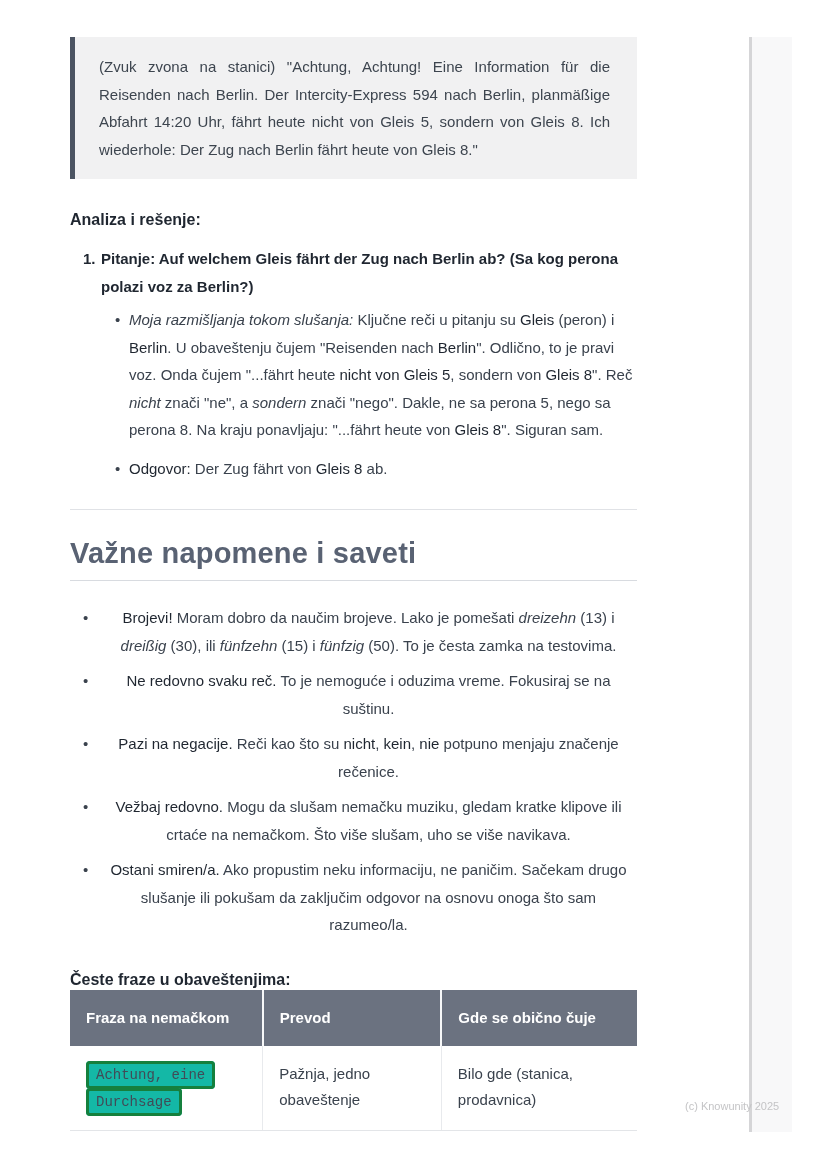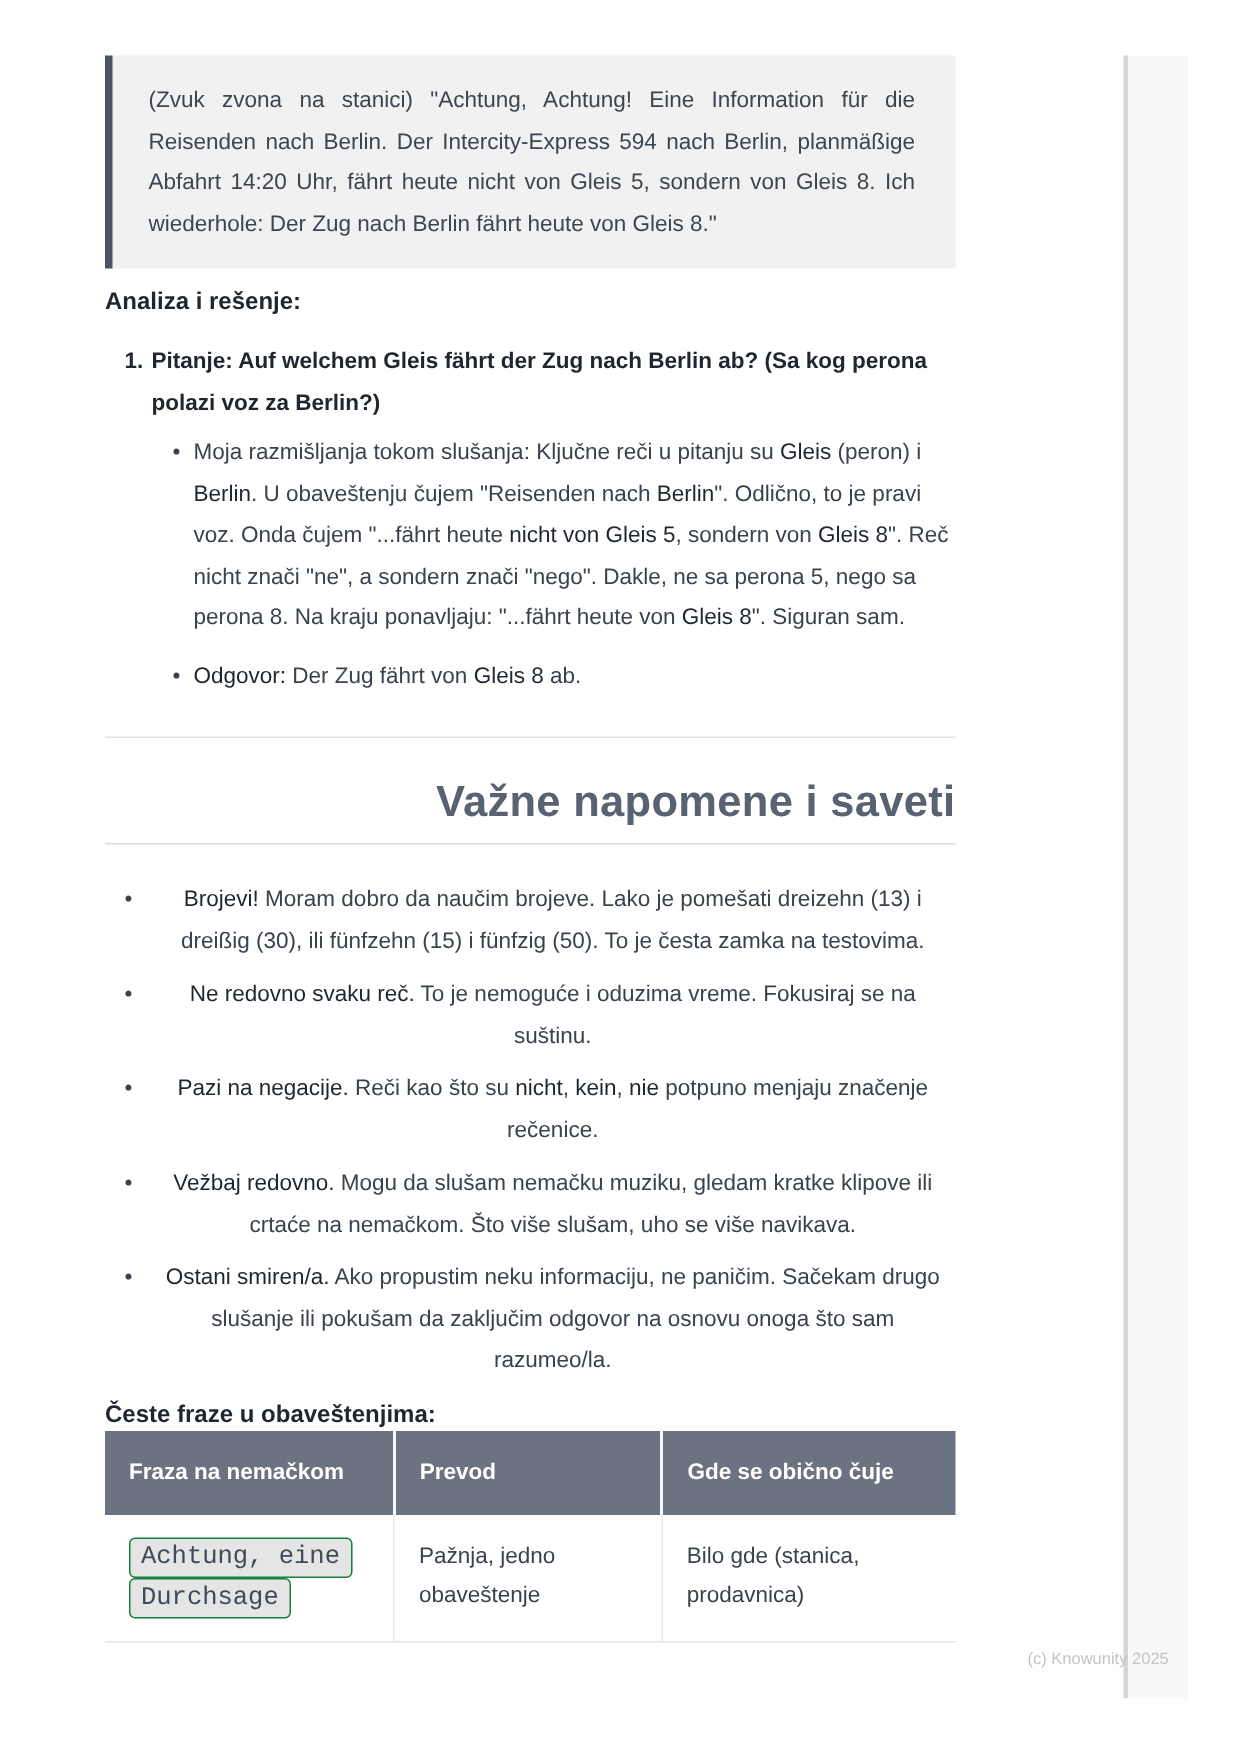"Analiza i rešenje:" .subhead { margin-top: 13px -> 31px }
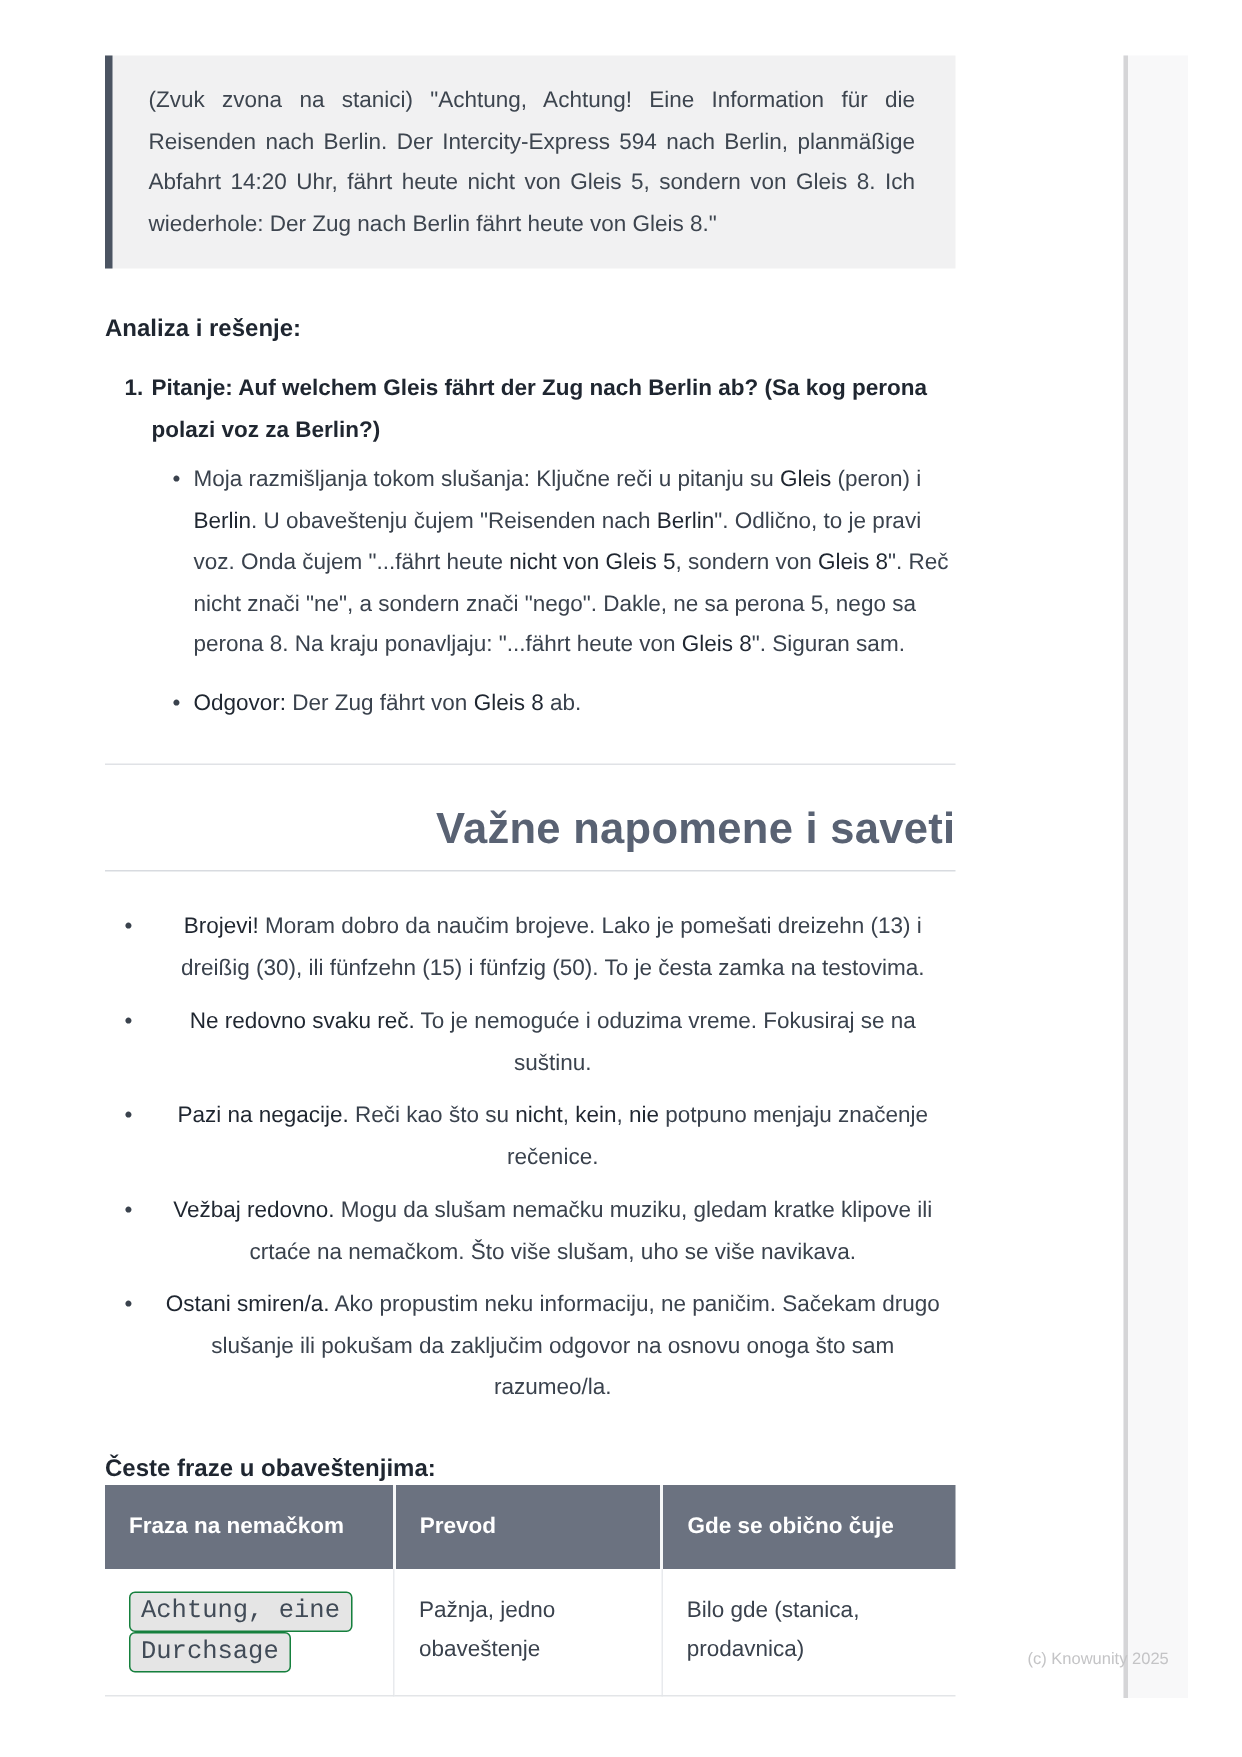"Moja razmišljanja tokom slušanja:" .i { font-style: none -> italic }
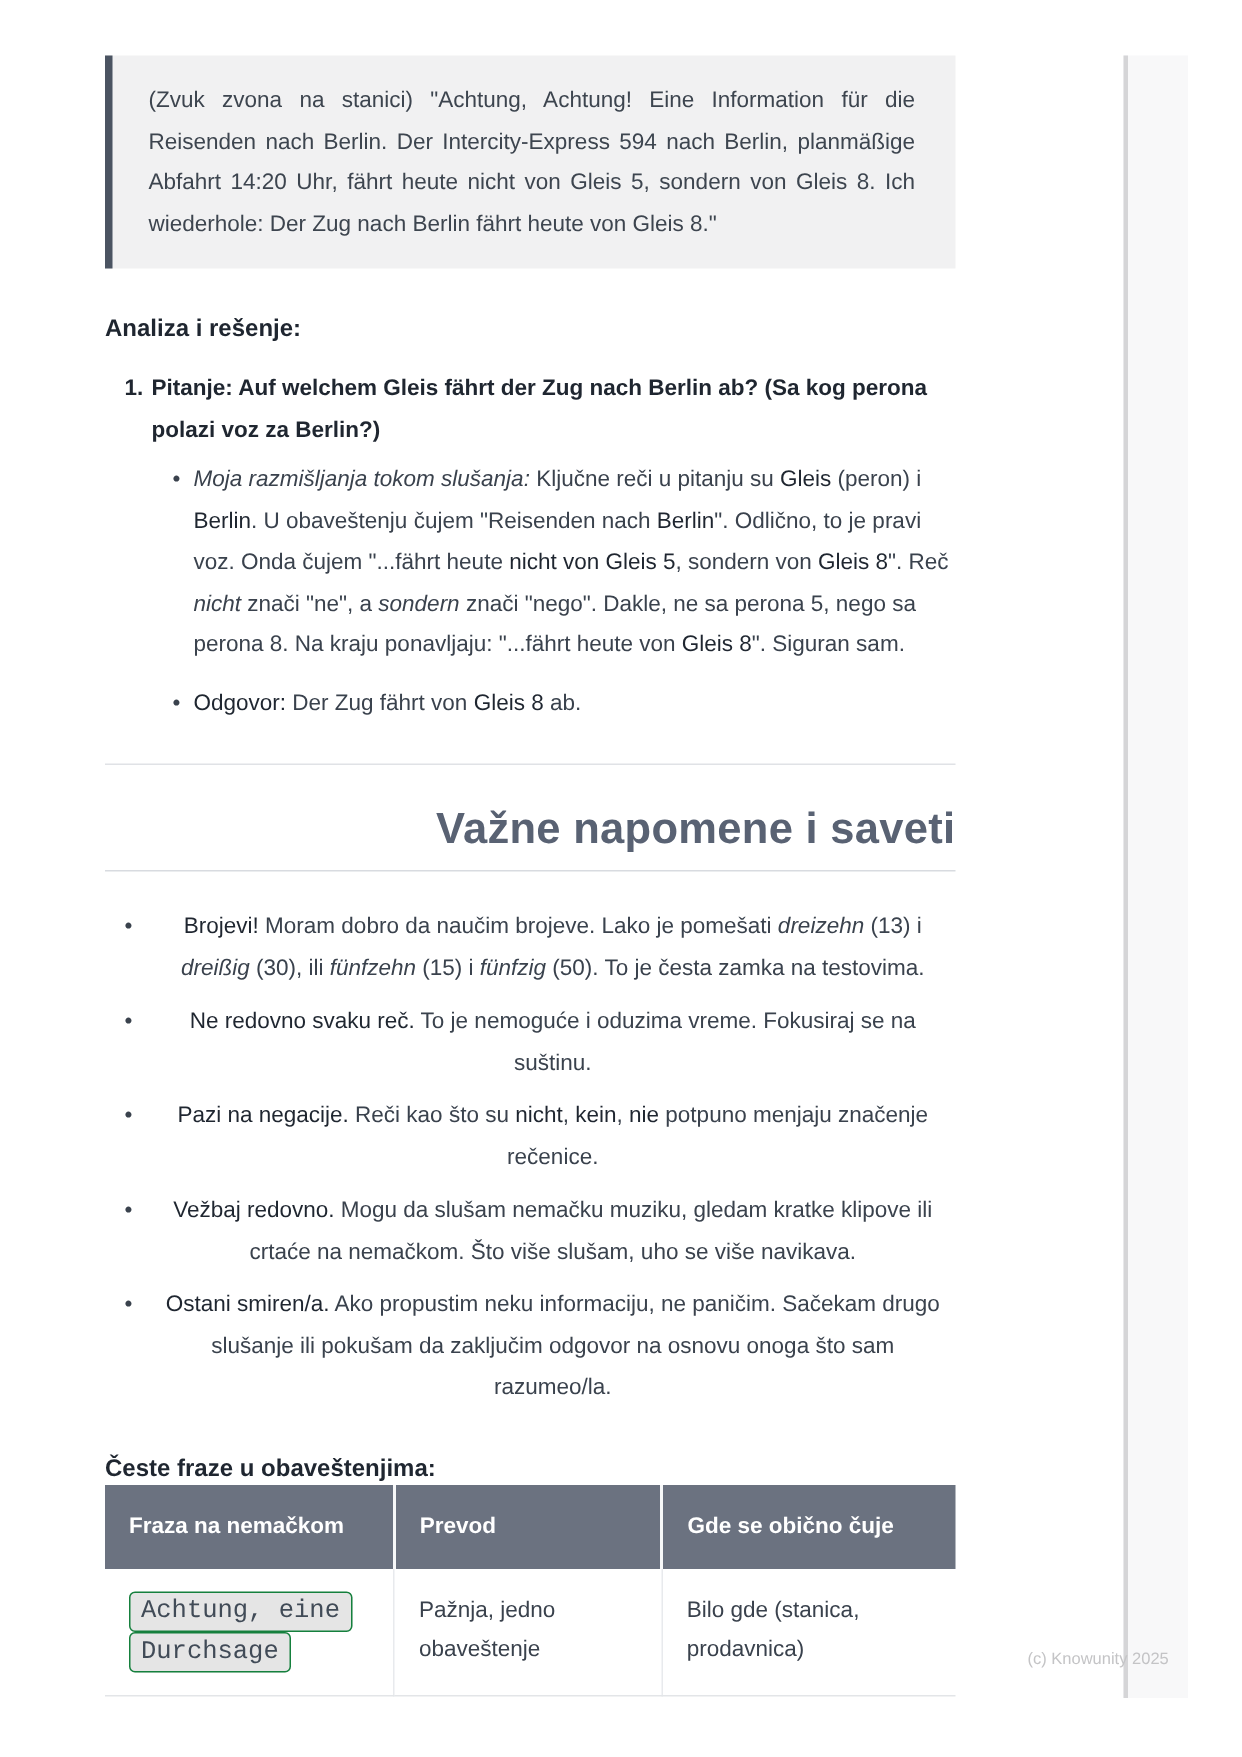"Važne napomene i saveti" h2.big { text-align: right -> none }
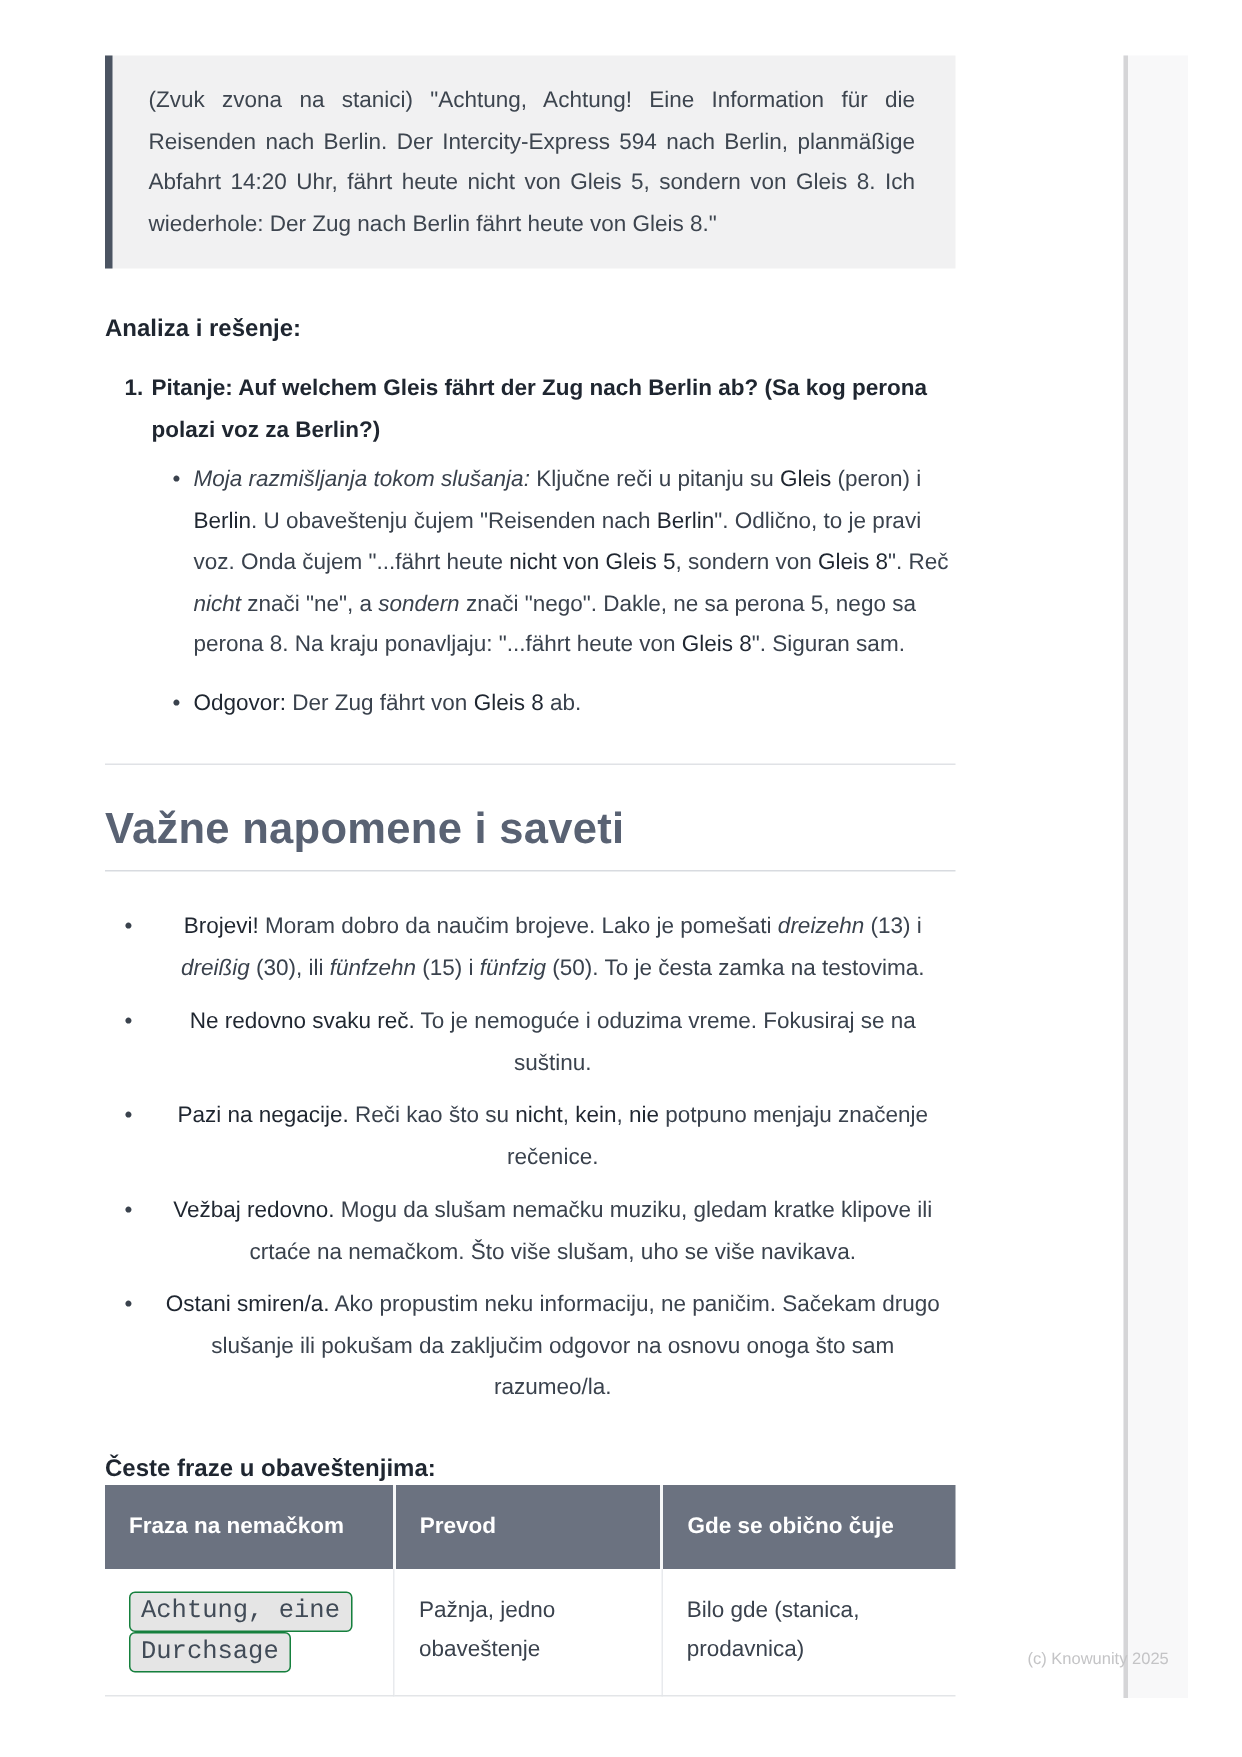"Achtung, eine Durchsage" code.chip { background: #e5e5e5 -> #14b8a6; border: 1px solid #15803d -> 3px solid #15803d; font-size: 17px -> 14px }
